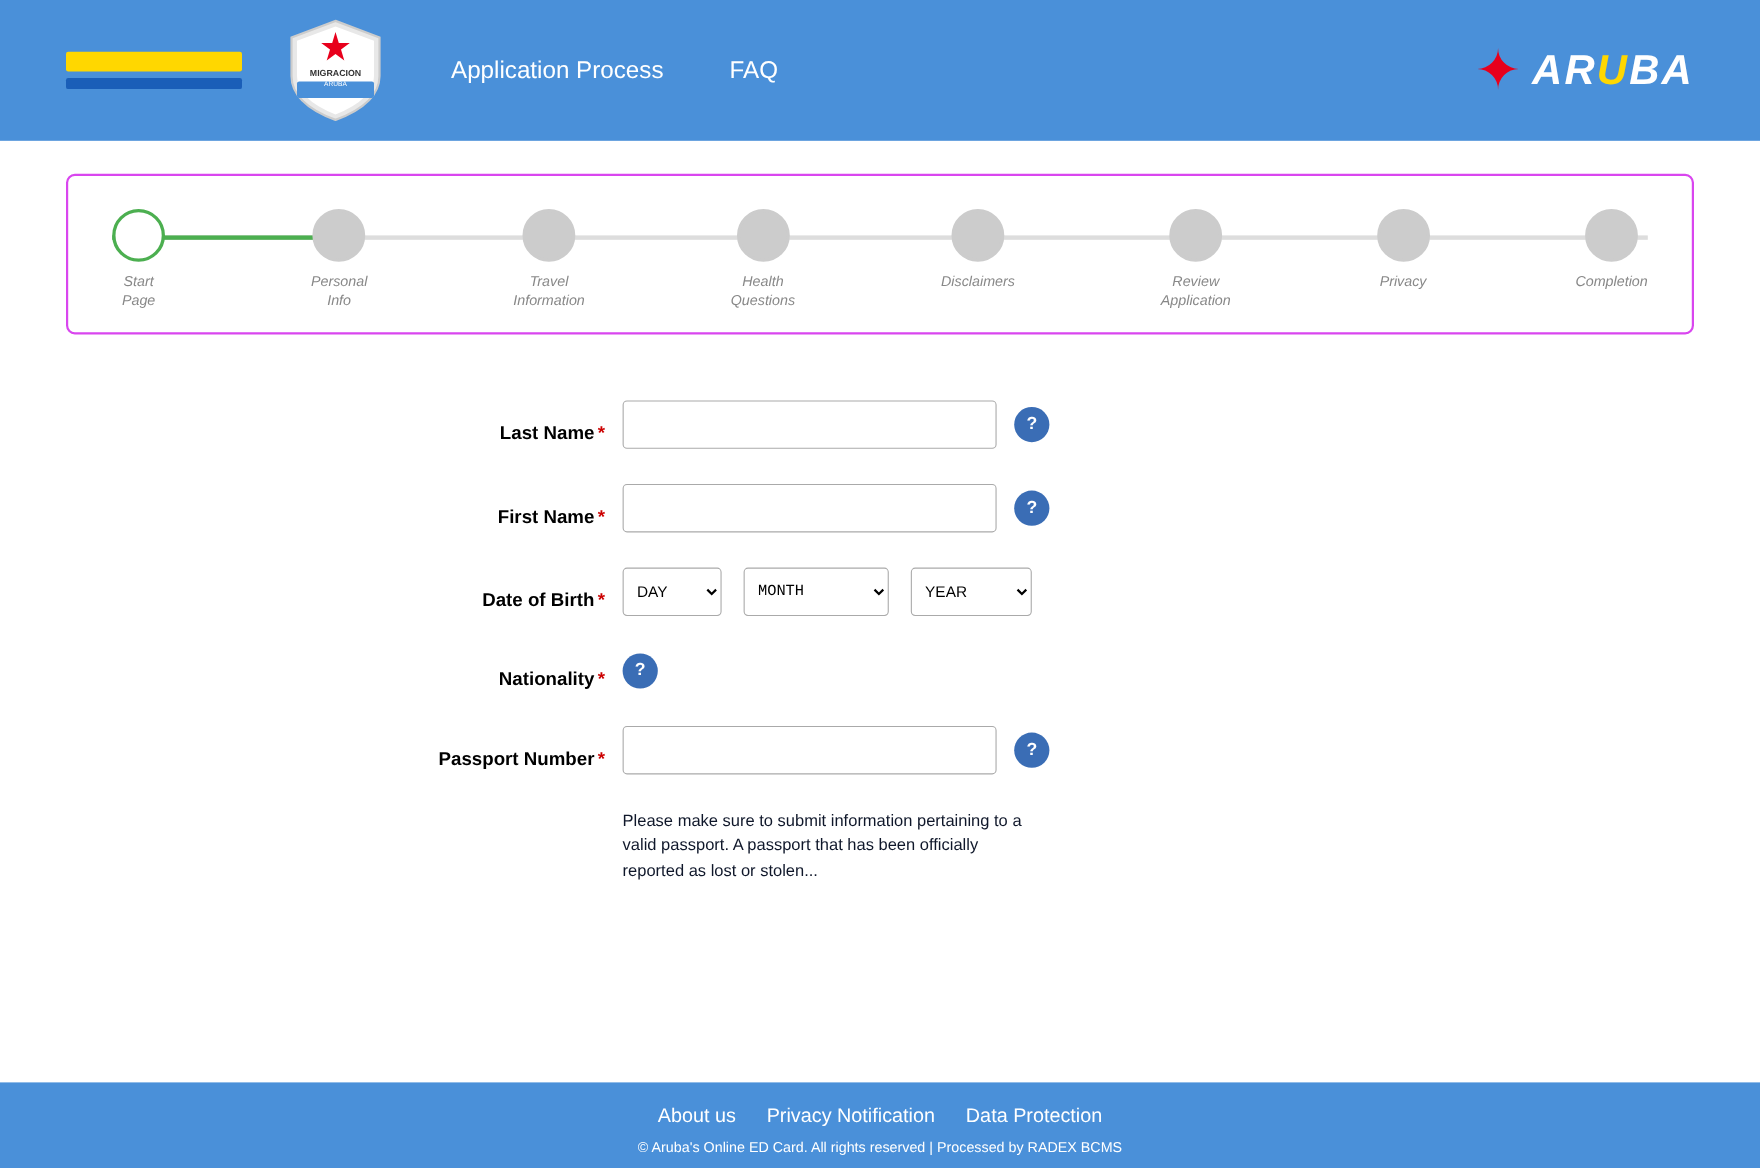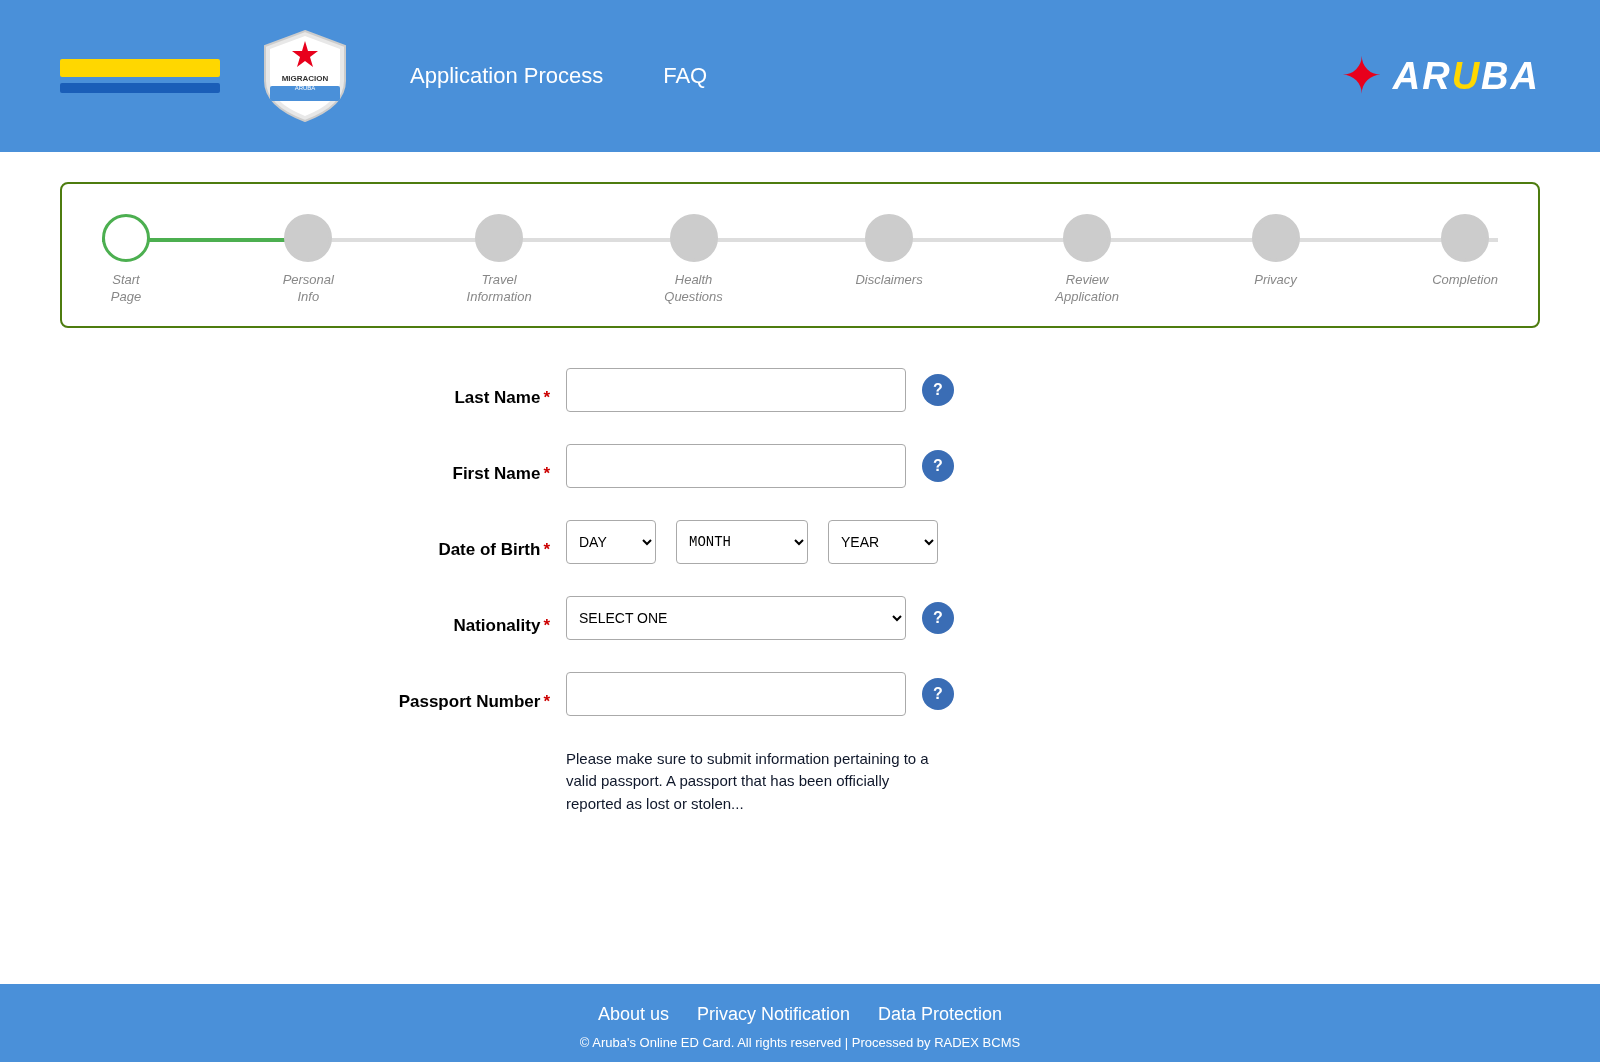"MIGRACION" .header { height: 152px -> 128px }
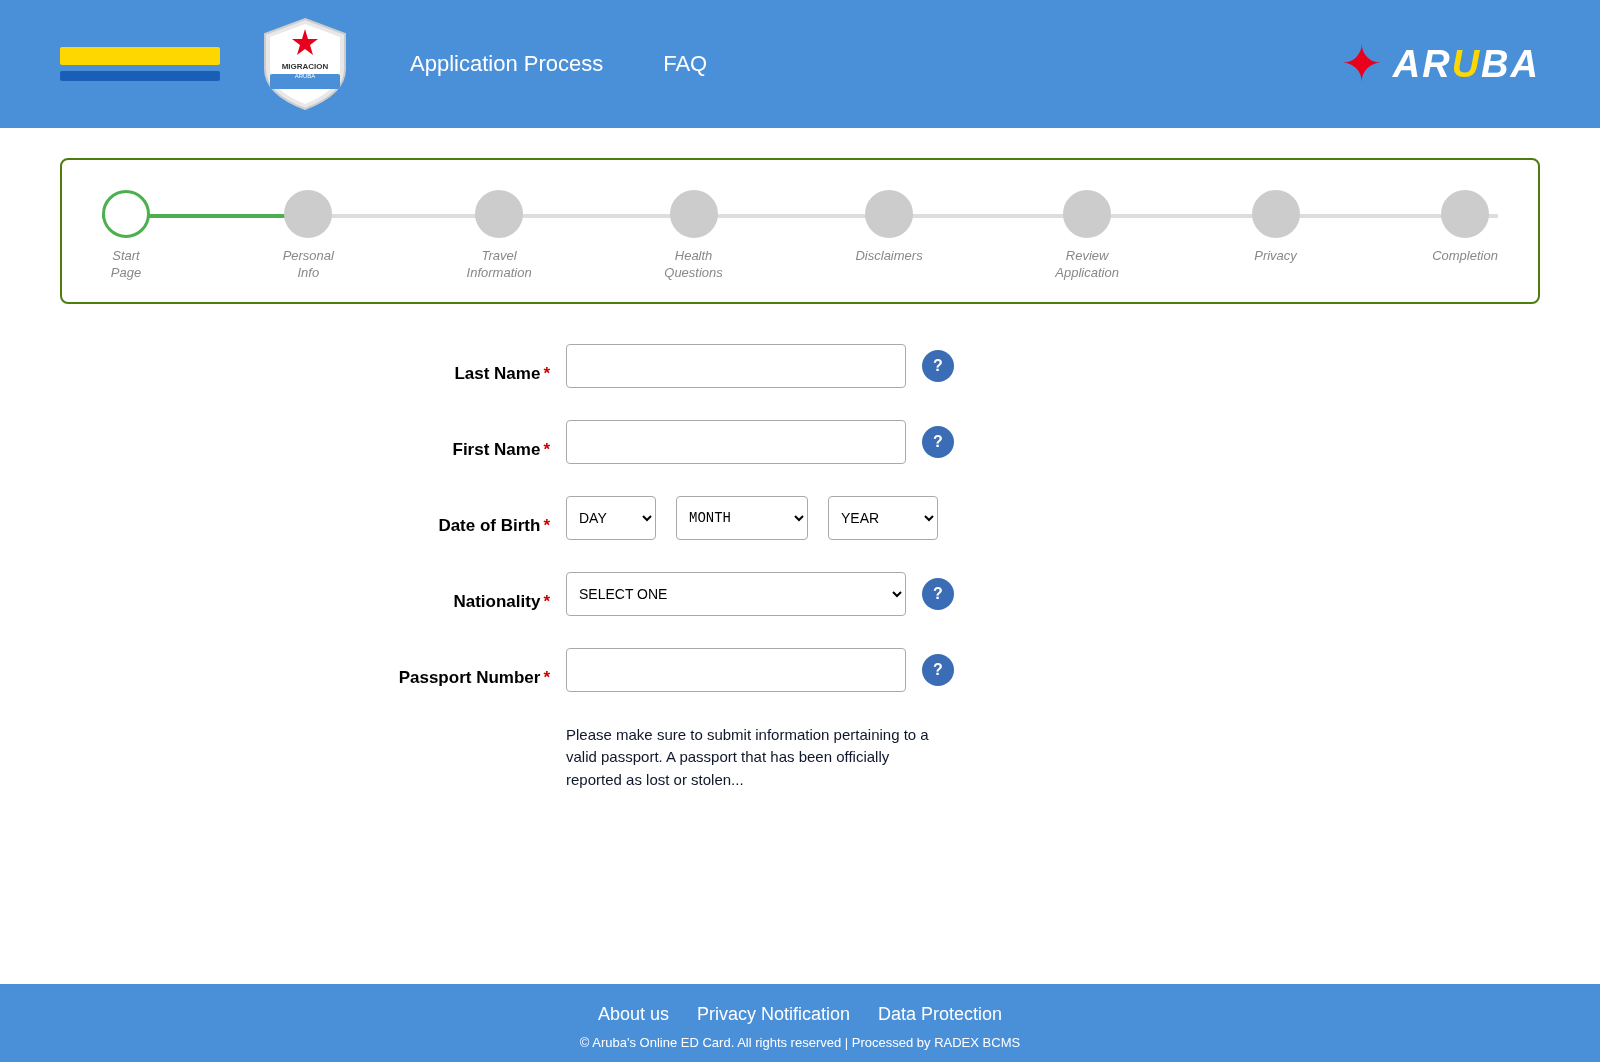"Start" .stepper-container { border: 2px solid #4d7c0f -> 2px solid #d946ef; margin-bottom: 40px -> 60px }
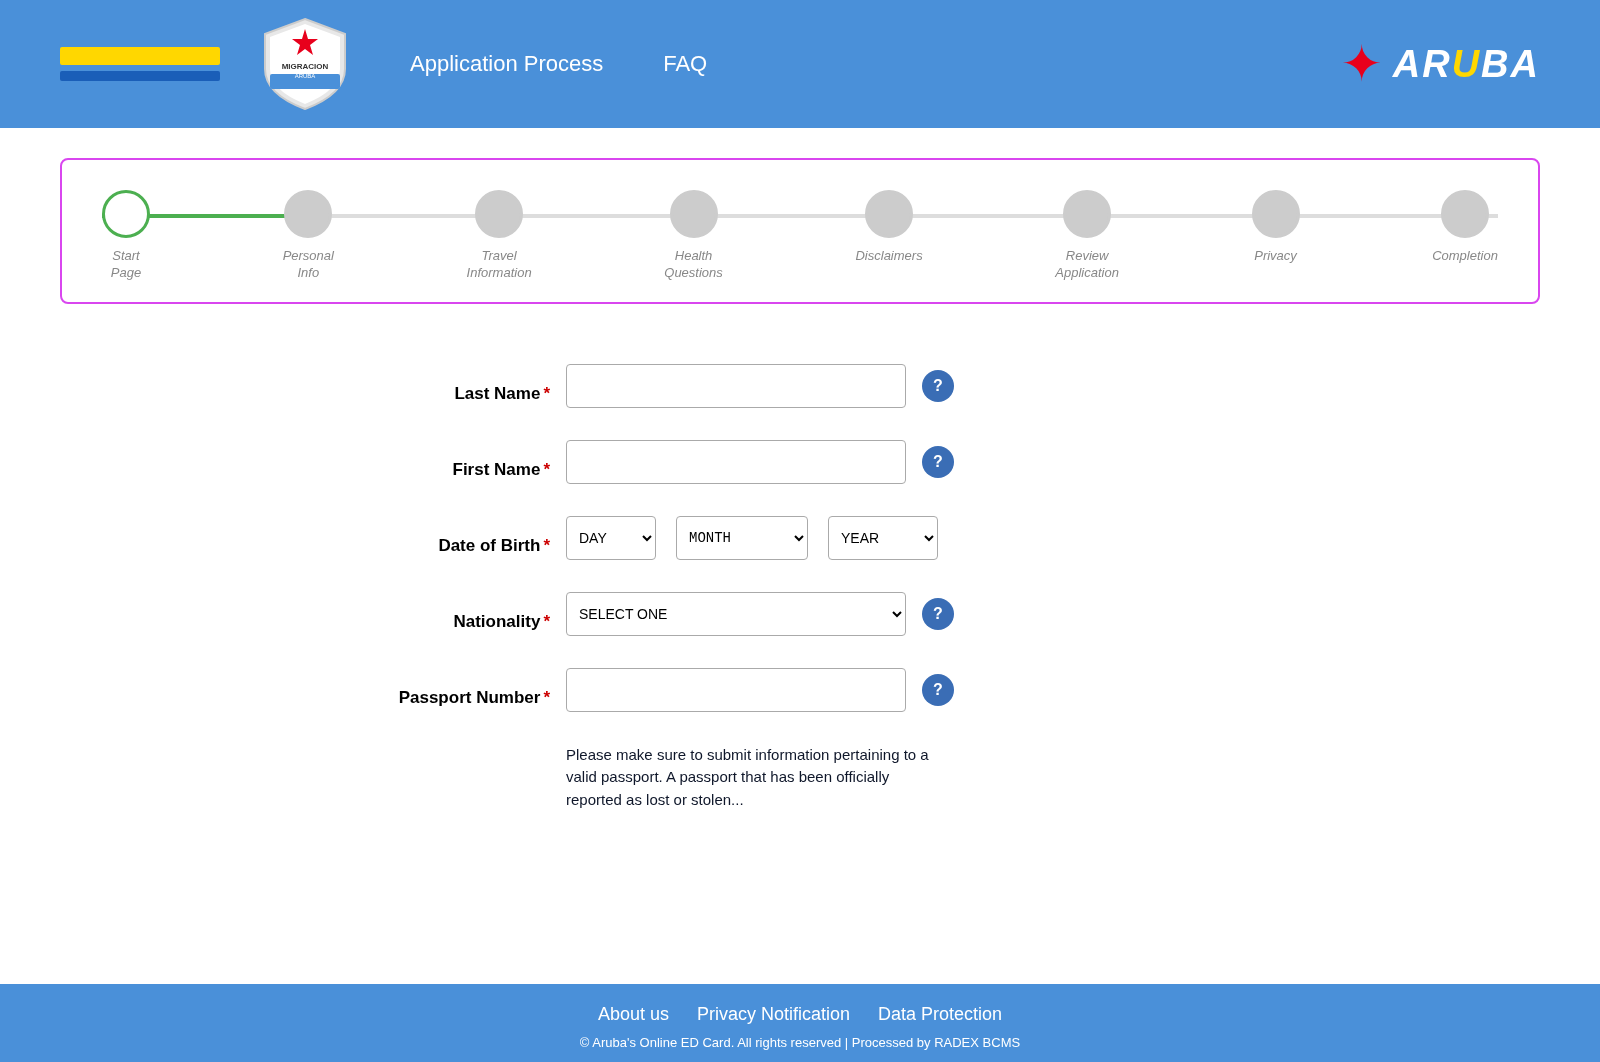"SELECT ONE" select.form-select { html: <select> <option>SELECT ONE</option> </select> -> none }
